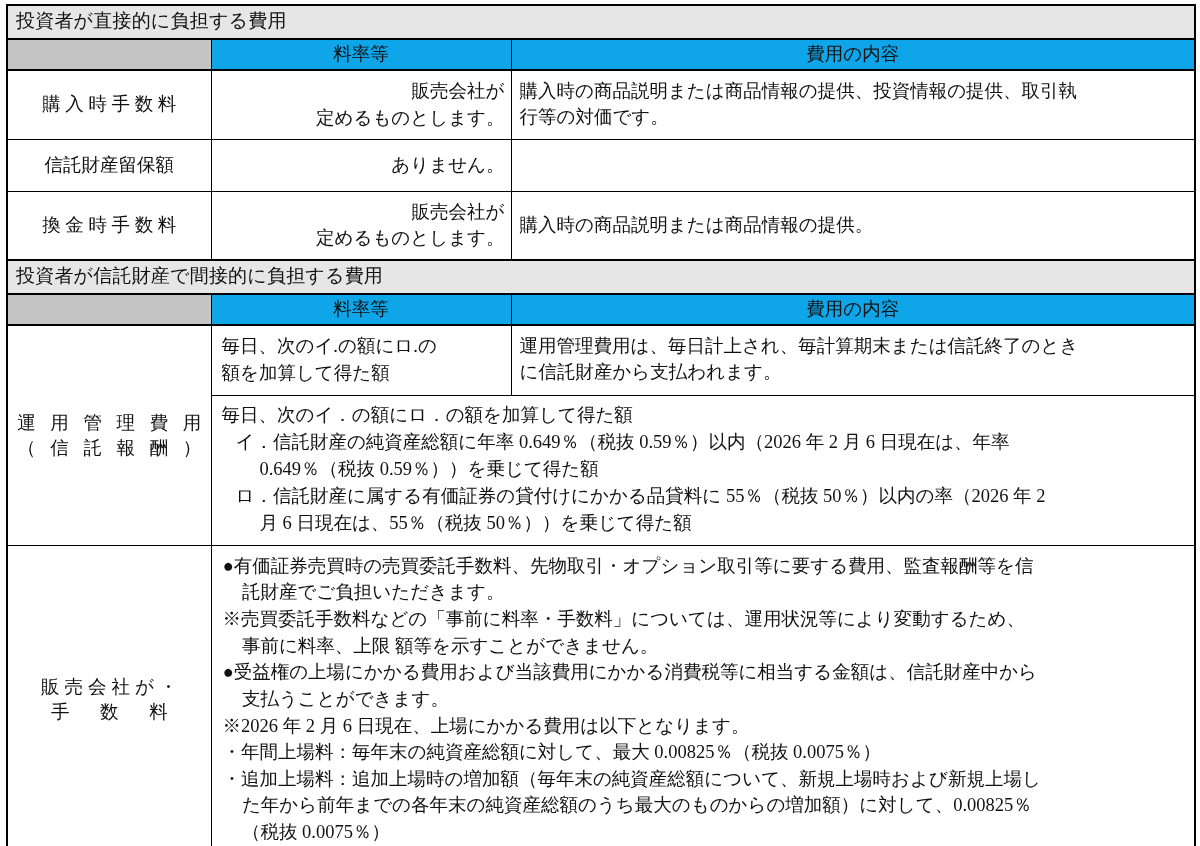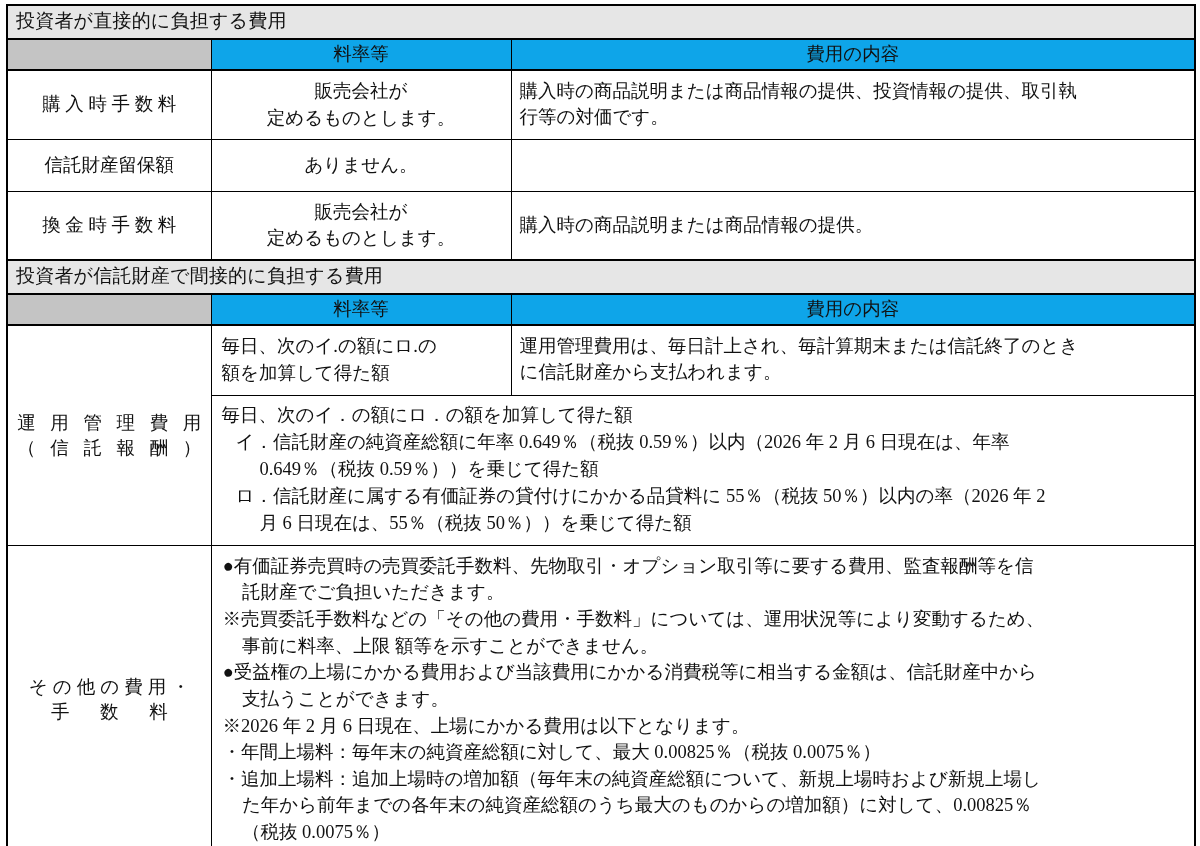"販売会社が" .cell-rate { text-align: center -> right }
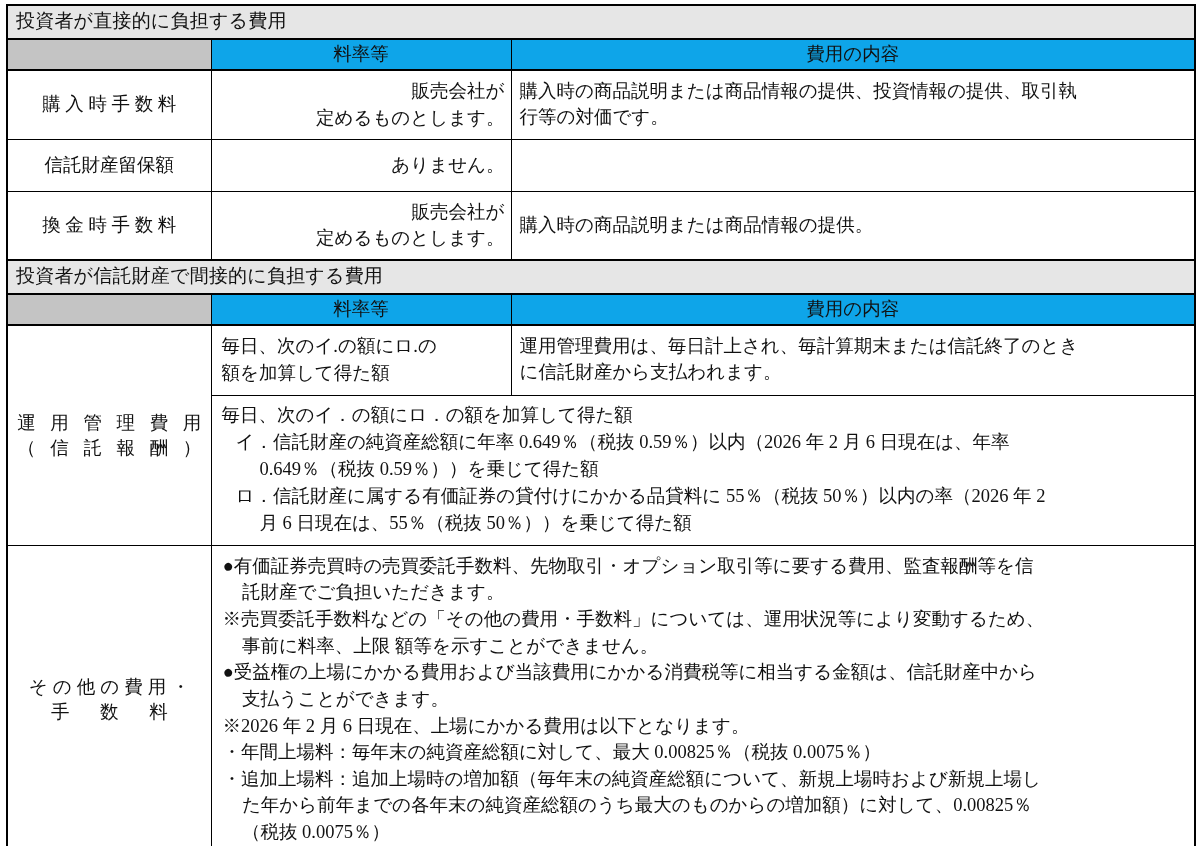"売買委託手数料などの「その他の費用・手数料」については、運用状況等により変動する" span { text: その他の費用 -> 事前に料率 }
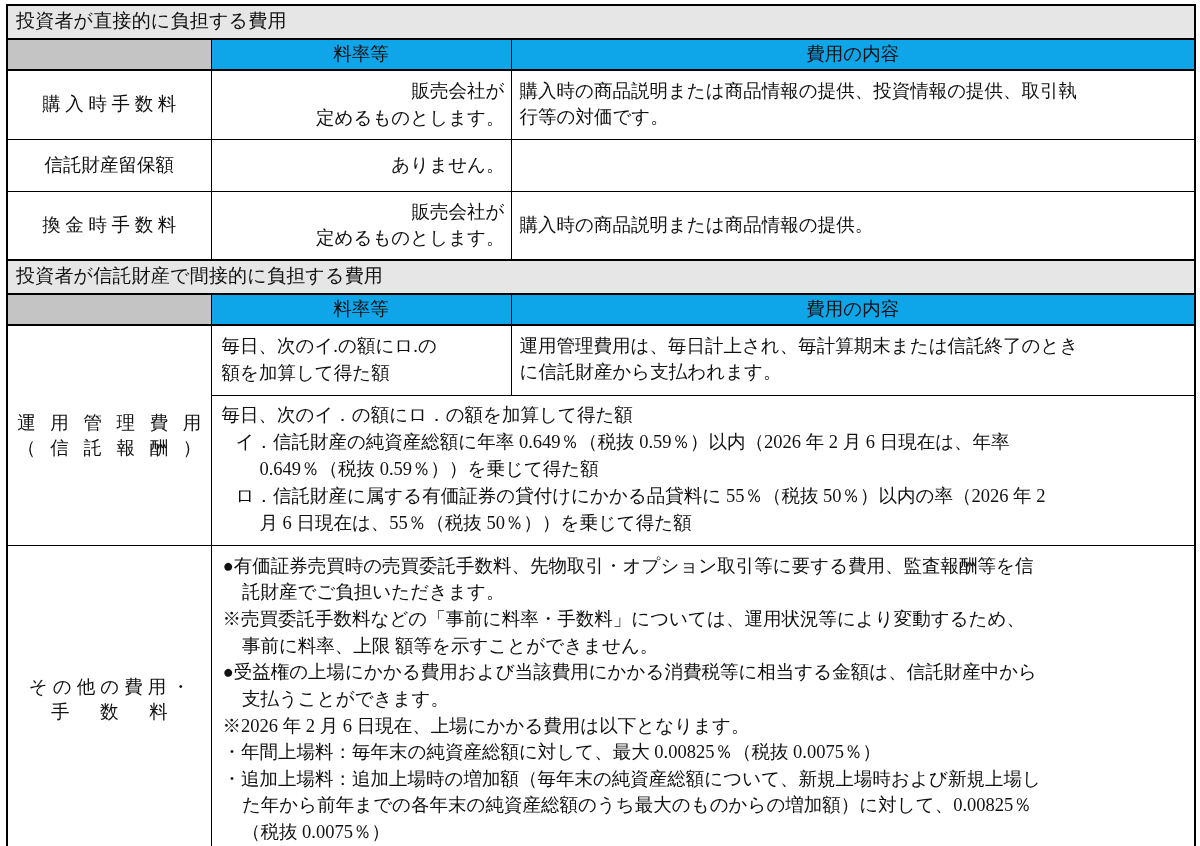"その他の費用・" div.spaced { text: その他の費用 -> 販売会社が }
